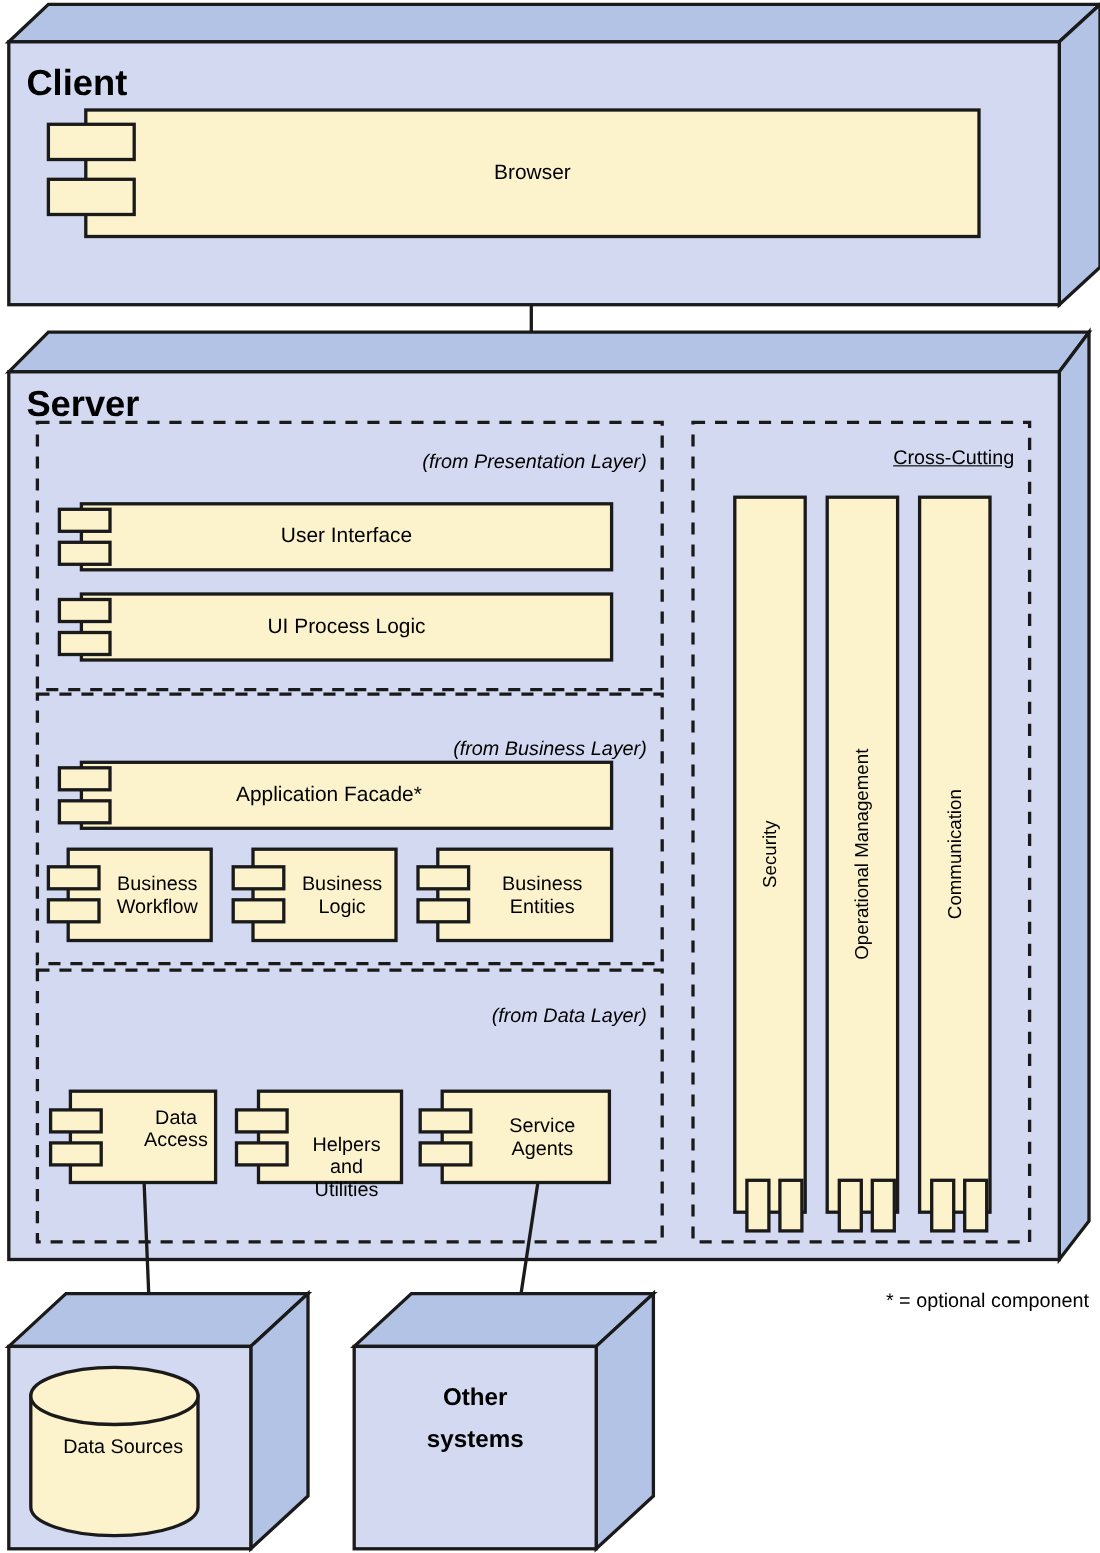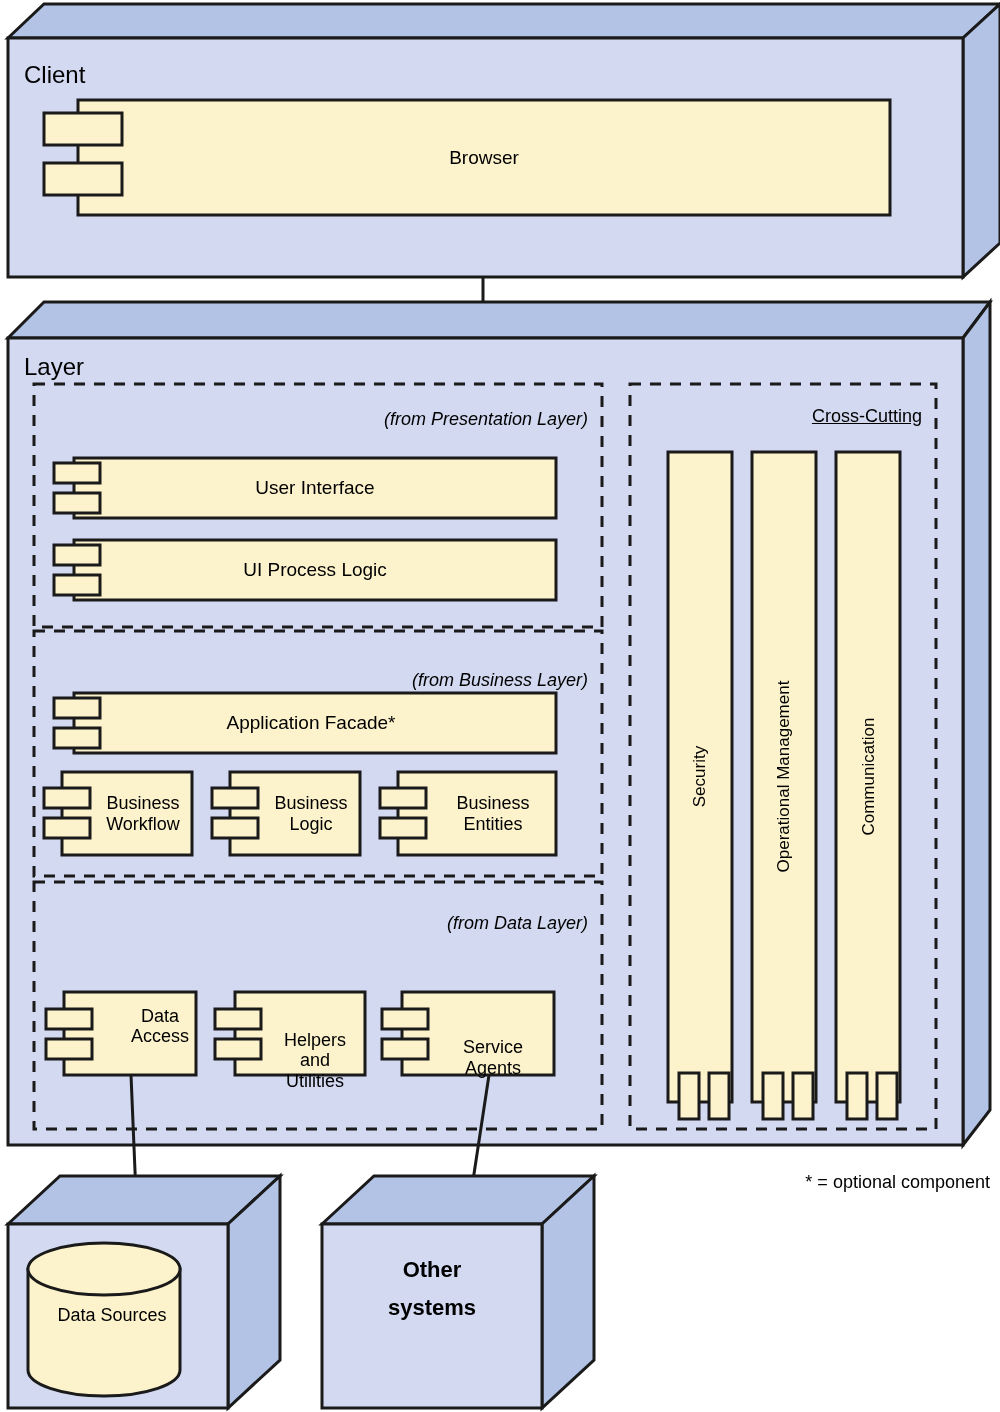"Client" .node-title { font-size: 24px -> 33px; font-weight: normal -> bold }
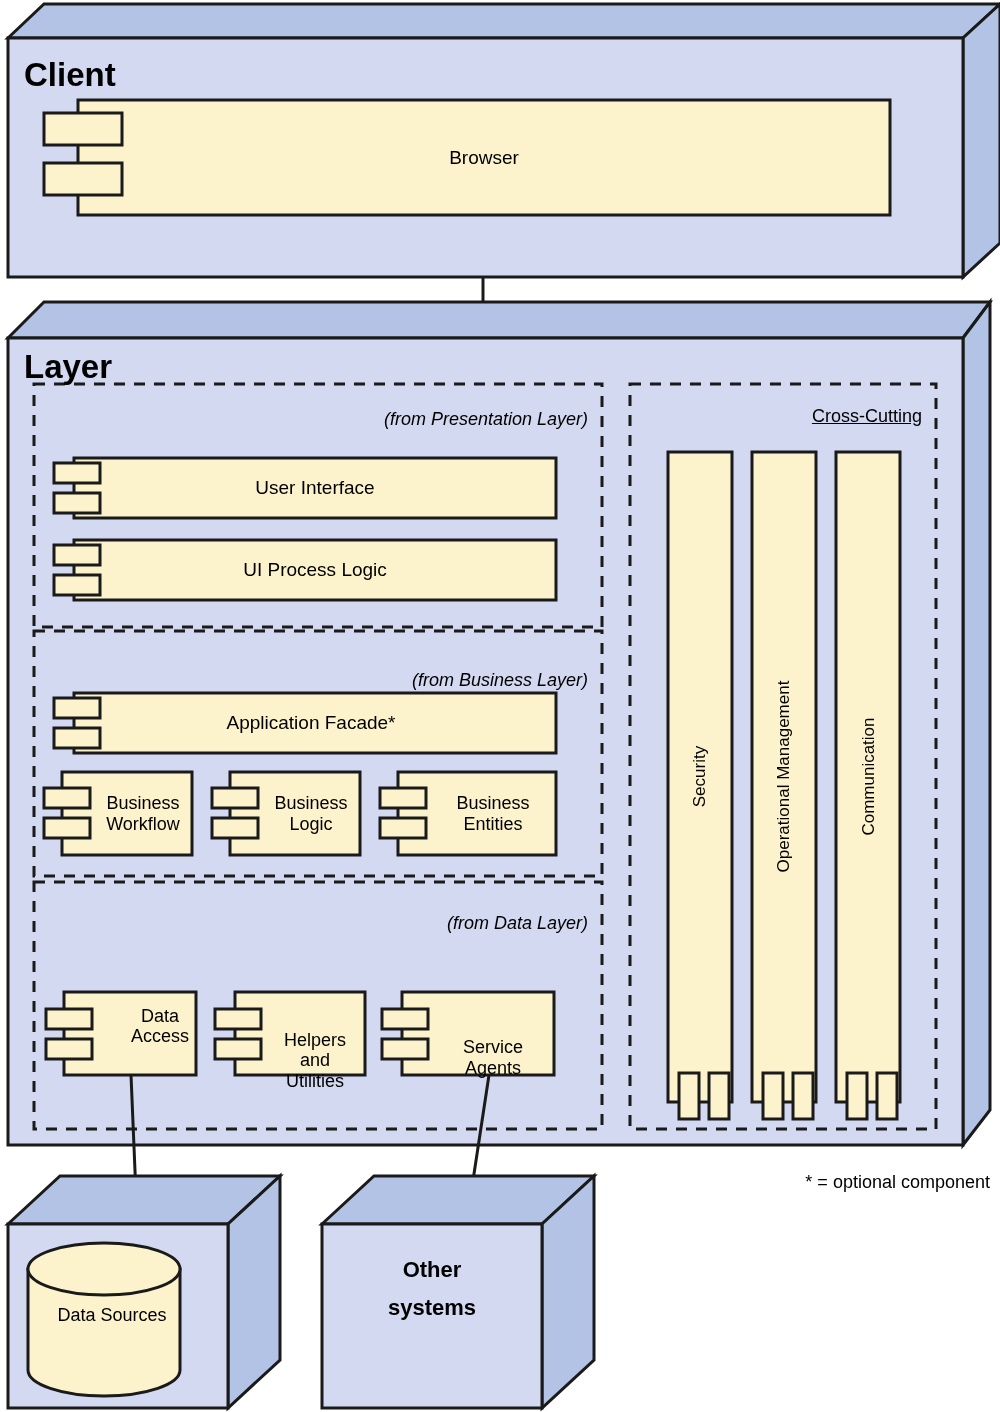"Layer" div.lbl { text: Layer -> Server }
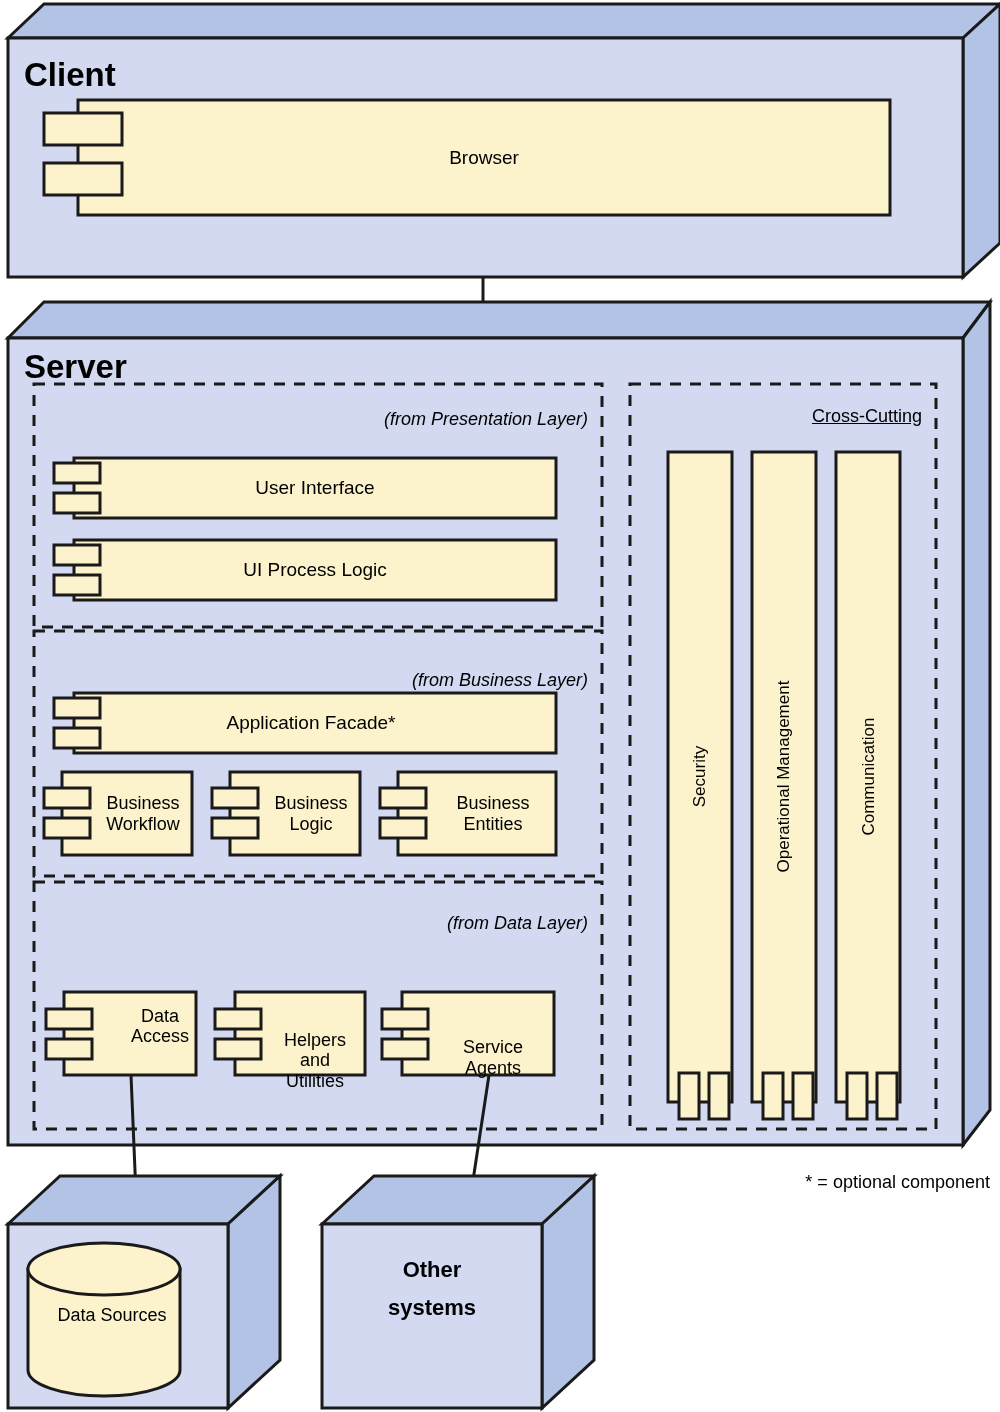"Application Facade*" div.lbl { left: 70px -> 58px }
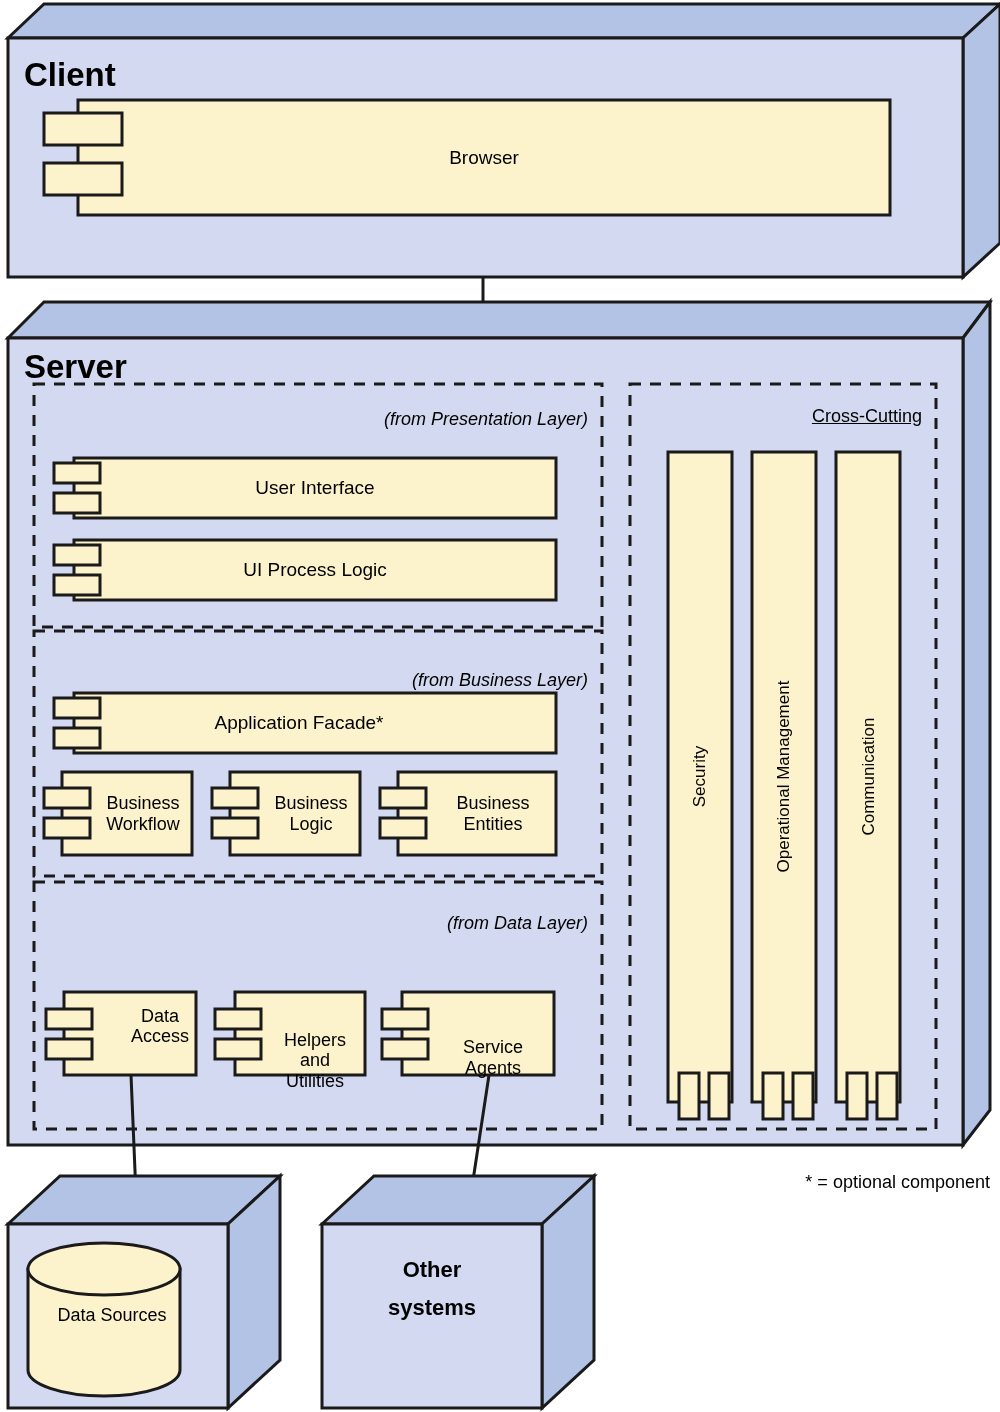"Service" div.lbl { margin-top: 24px -> none }
